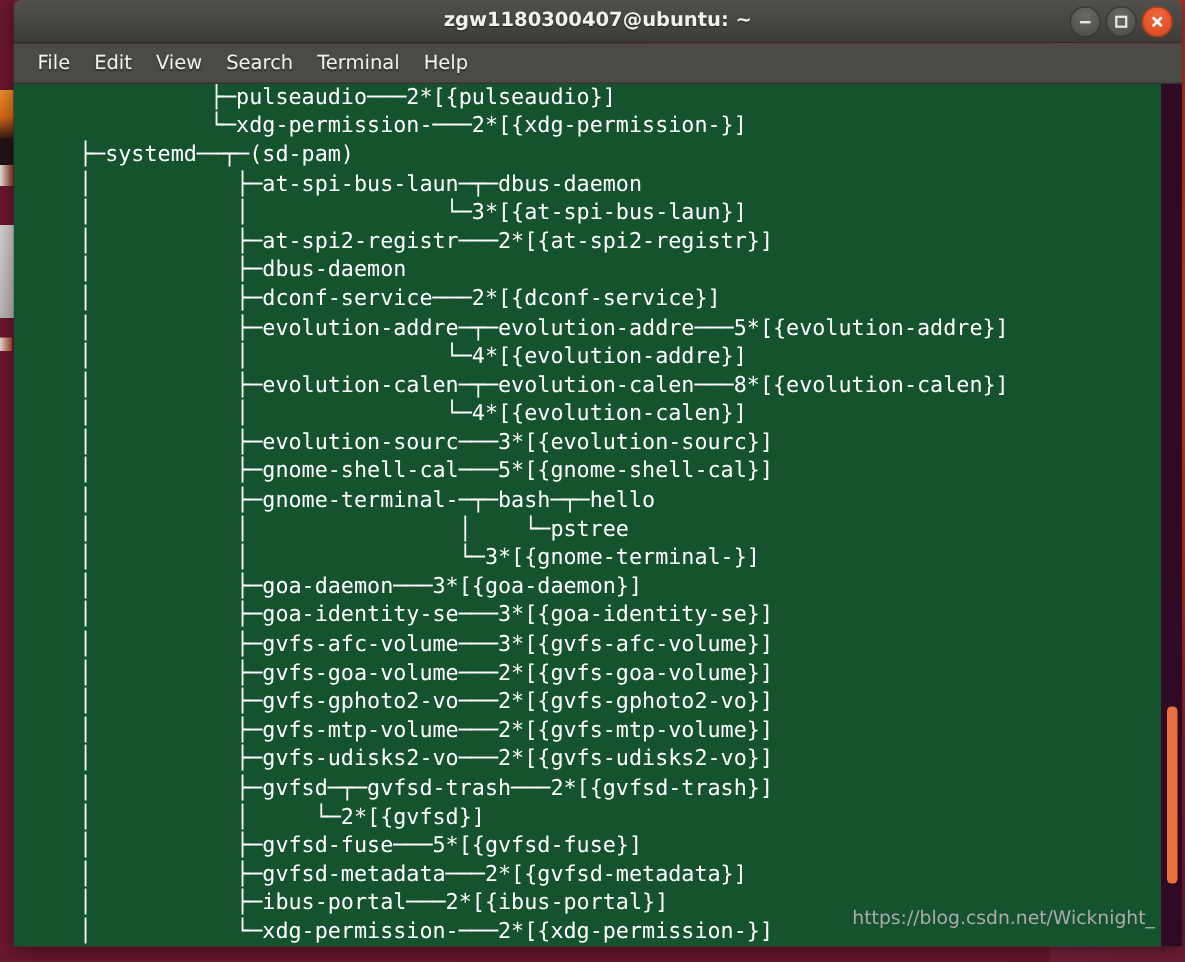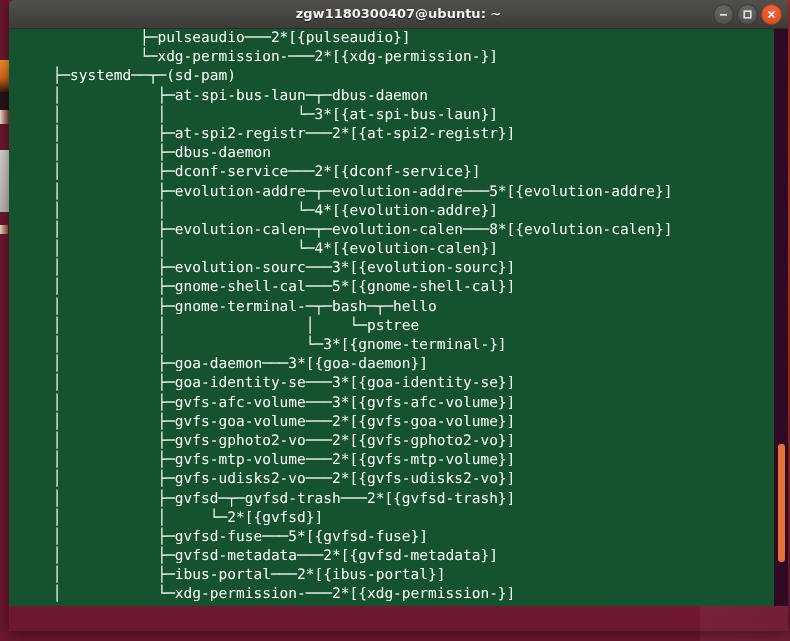"File" div { html: none -> <div> <div>File</div> <div>Edit</div> <div>View</div> <div>Search</div> <div>Terminal</div> <div>Help</div> </div> }
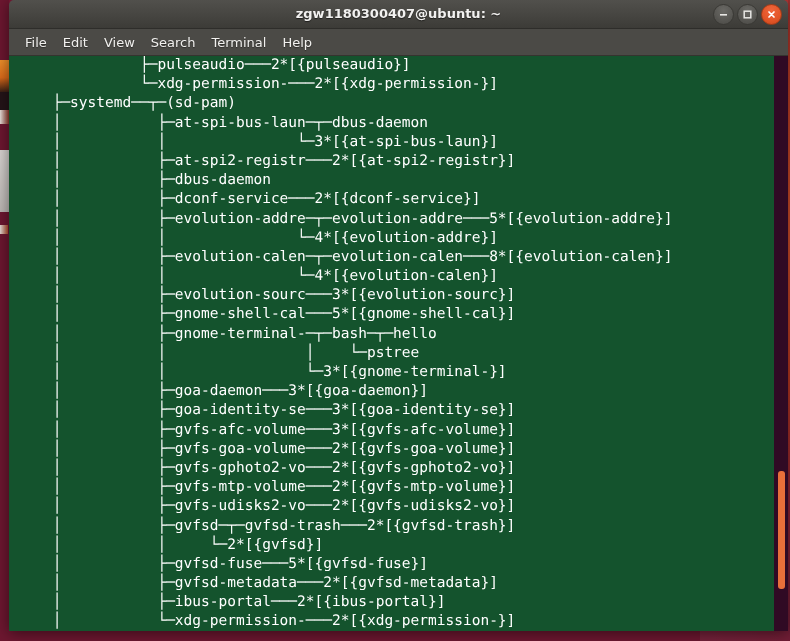"https://blog.csdn.net/Wicknight_" div { html: none -> <div>https://blog.csdn.net/Wicknight_</div> }
